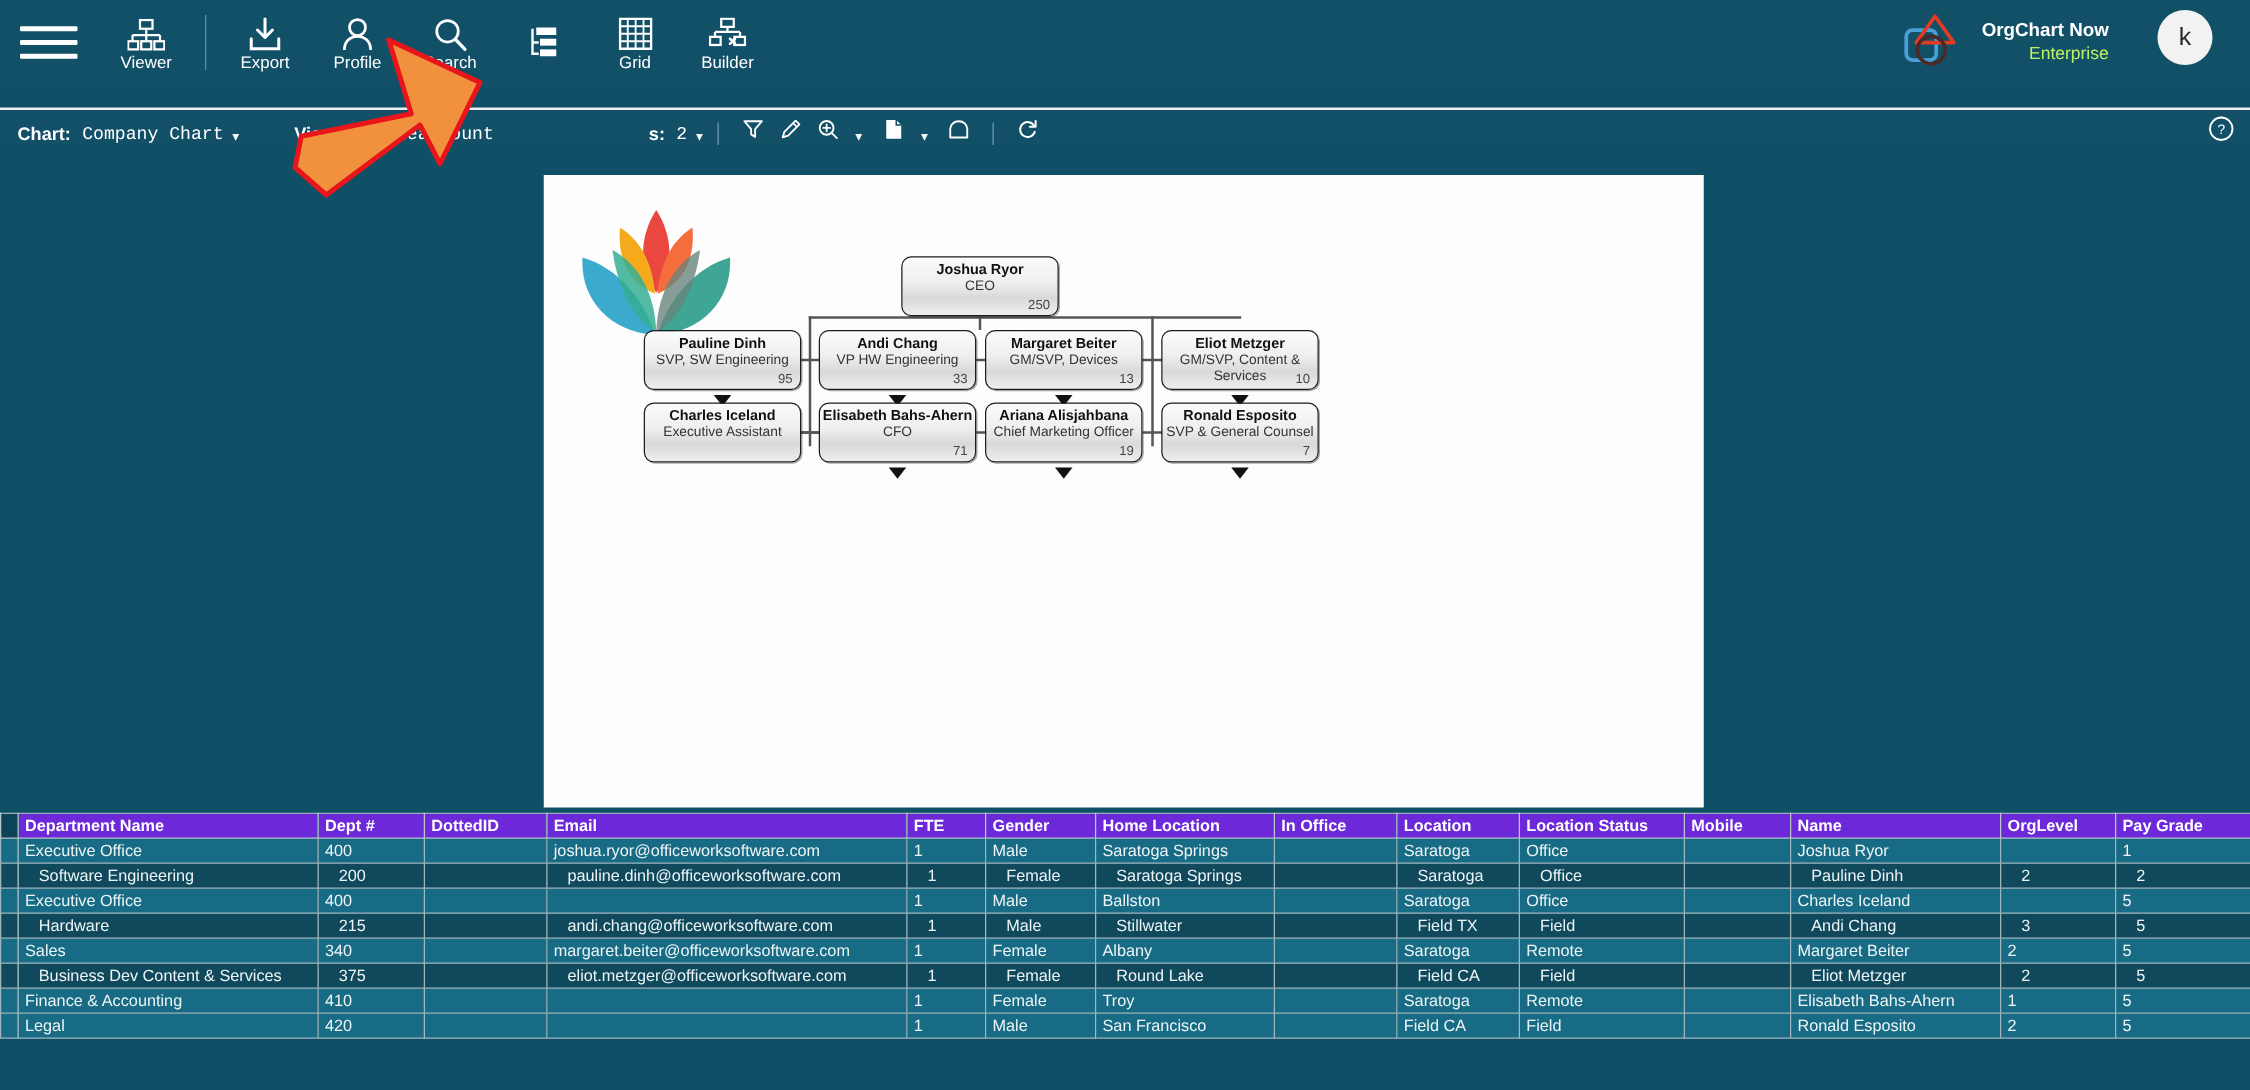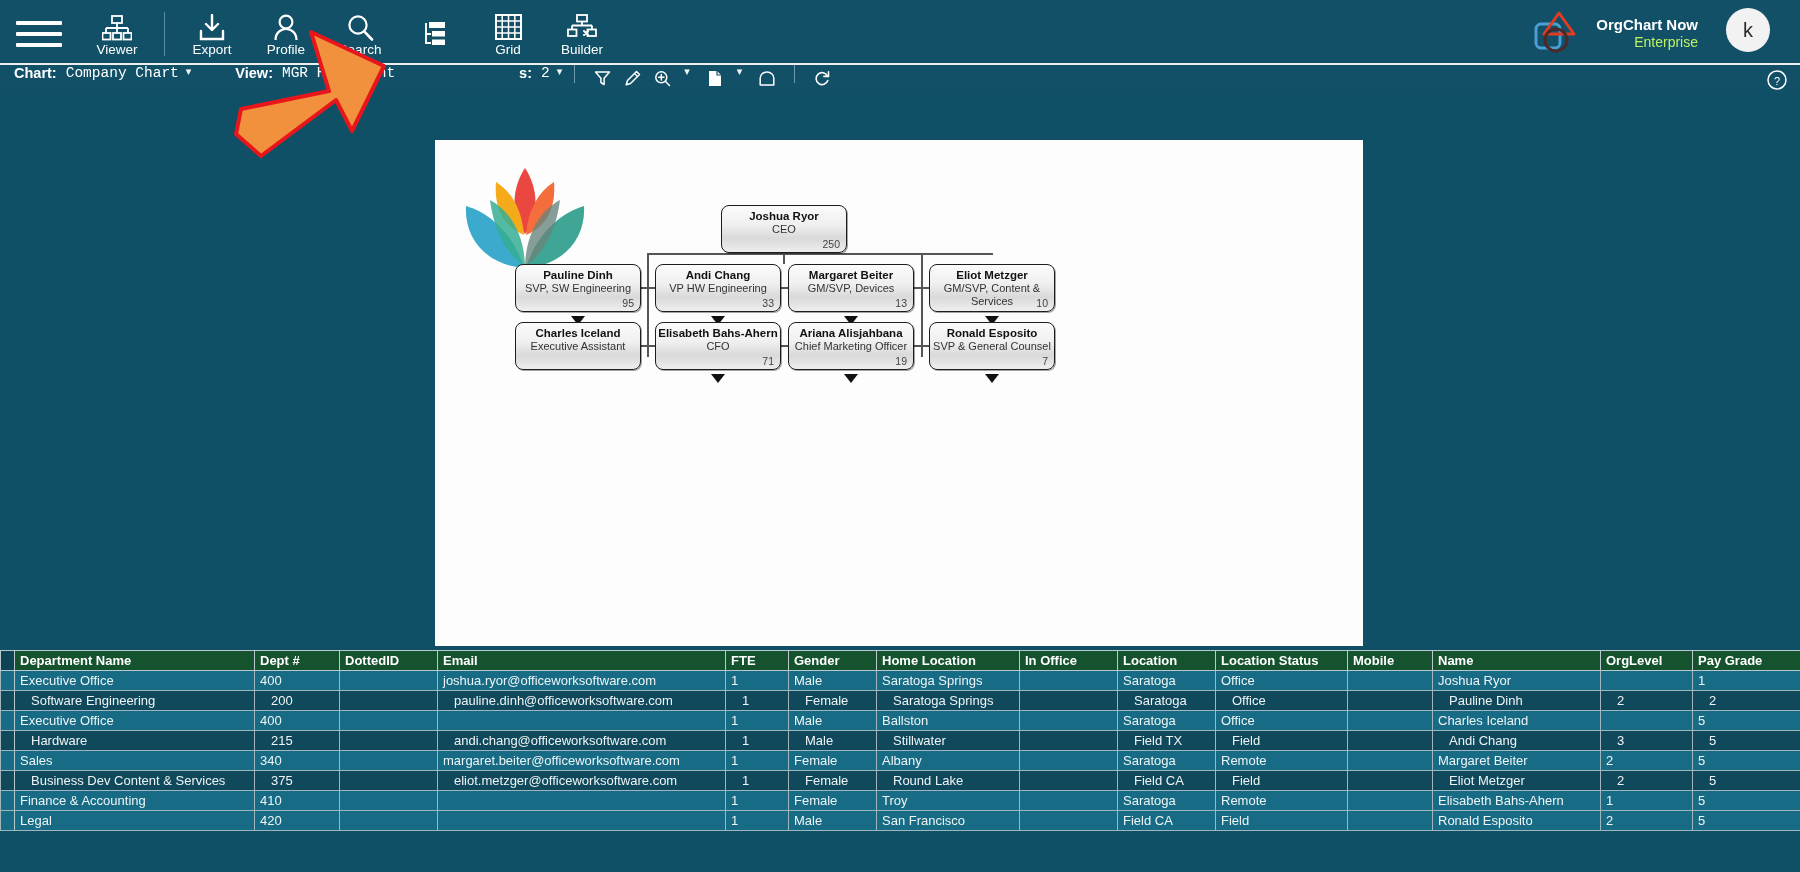"OrgChart Now" .brand { right: 102px -> 113px }
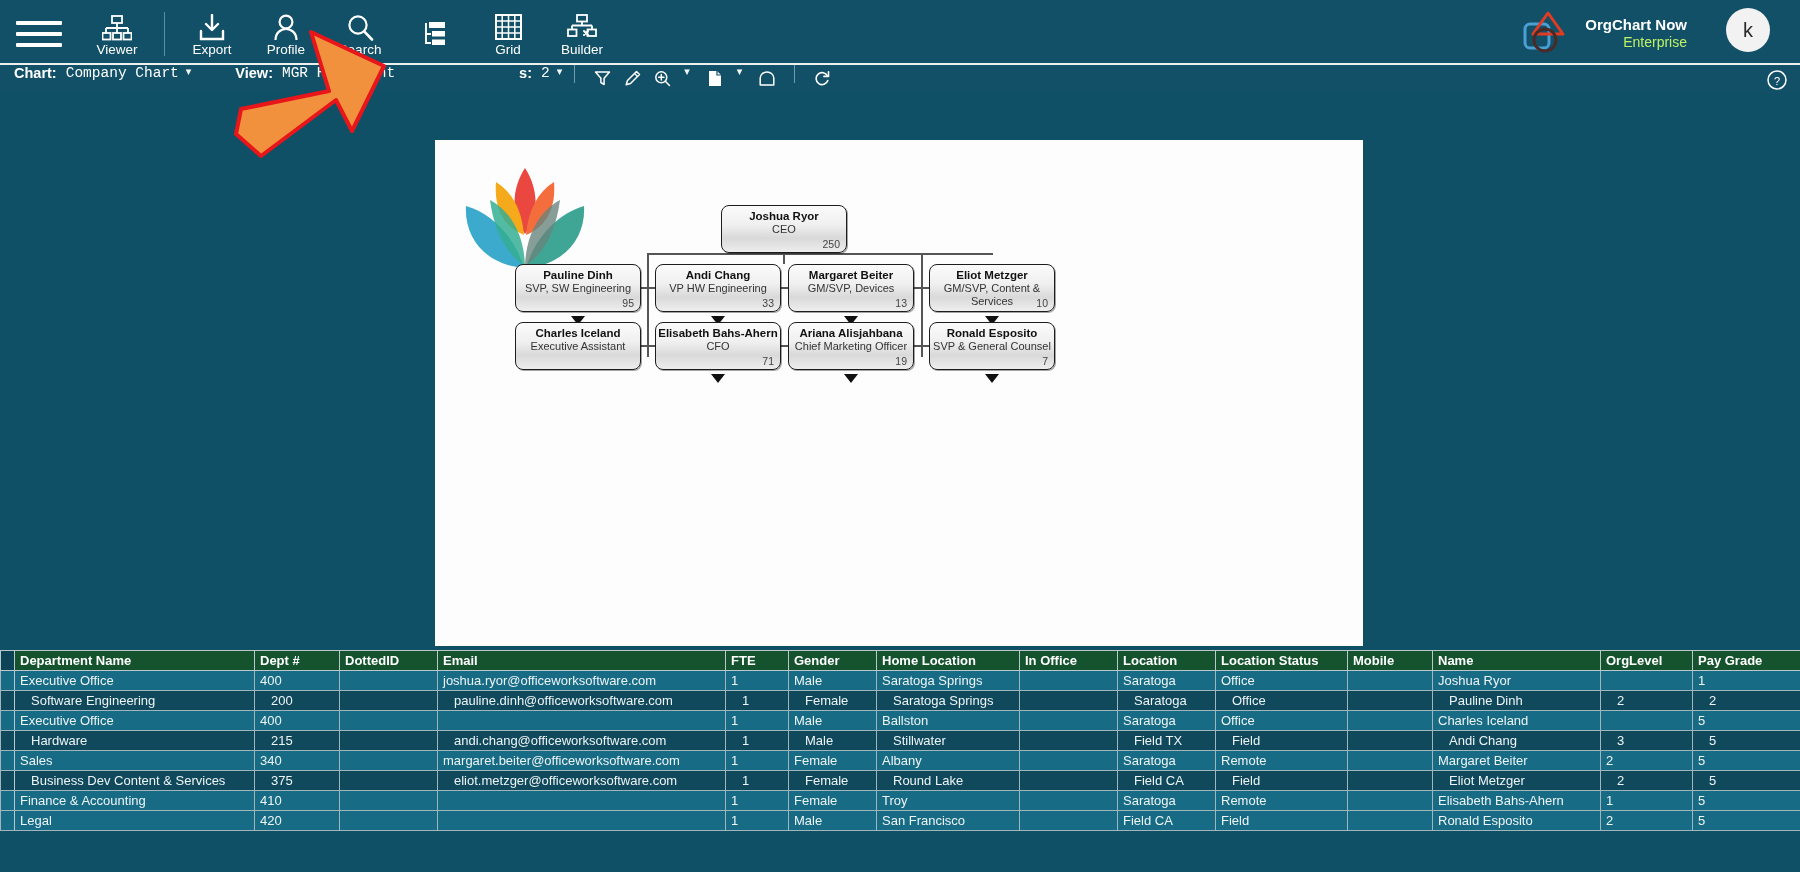"Chart:" .subbar { align-items: flex-start -> flex-end; top: 63px -> 86px }
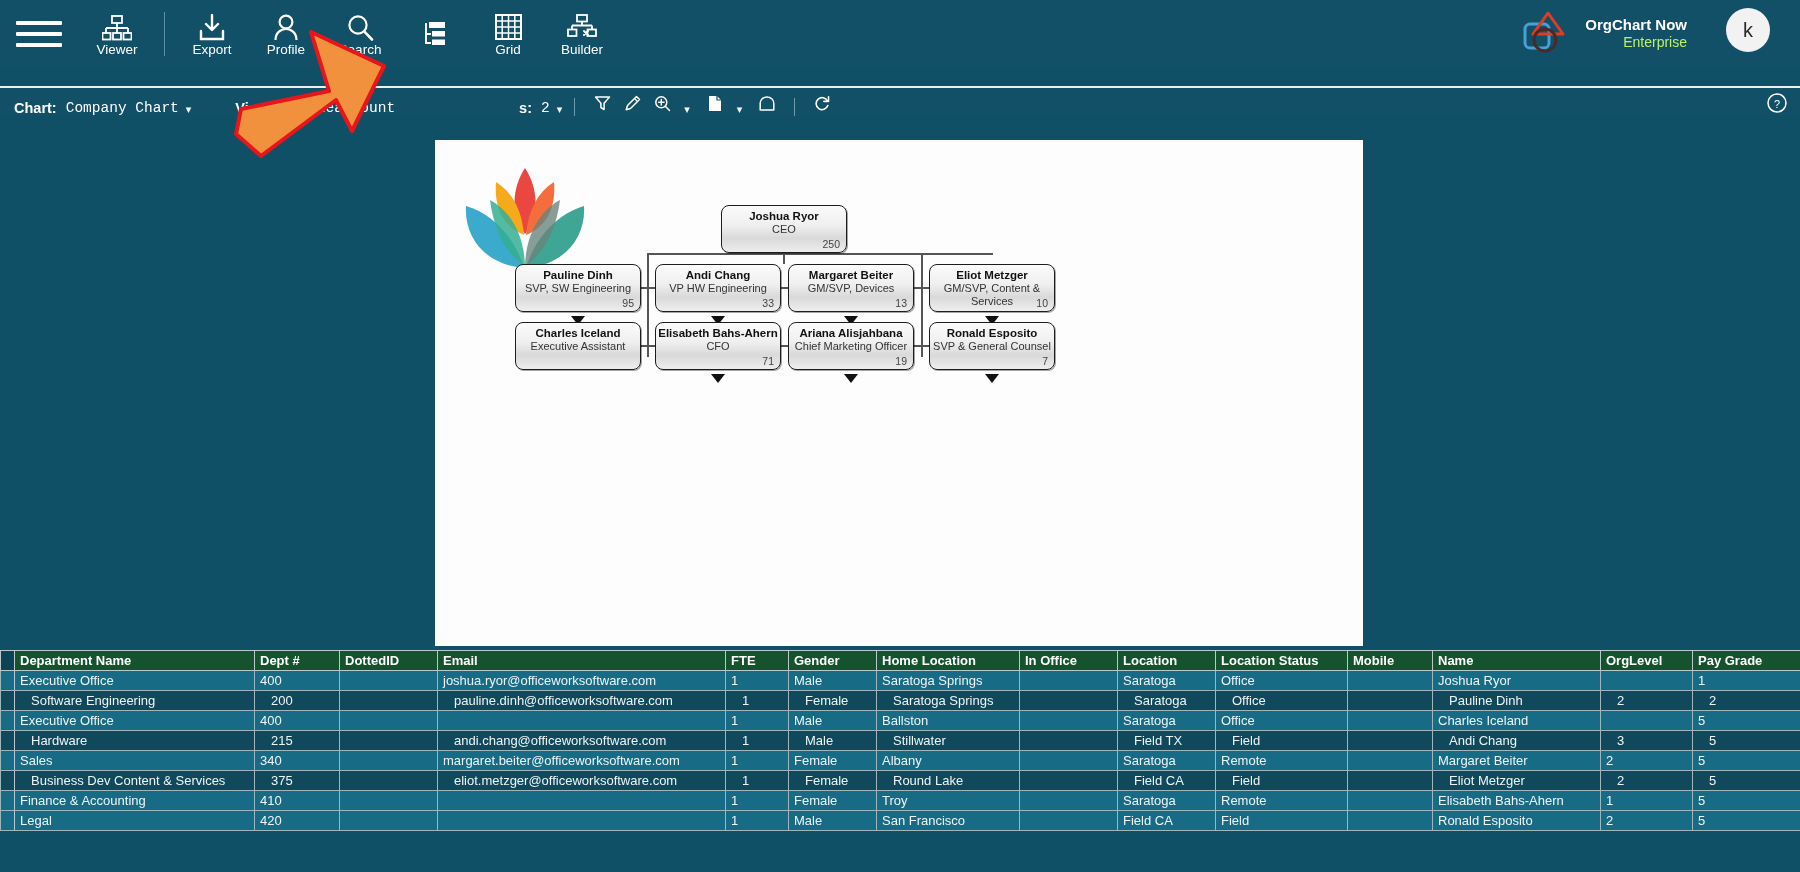"Department Name" th { background: #14532d -> #6d28d9 }
